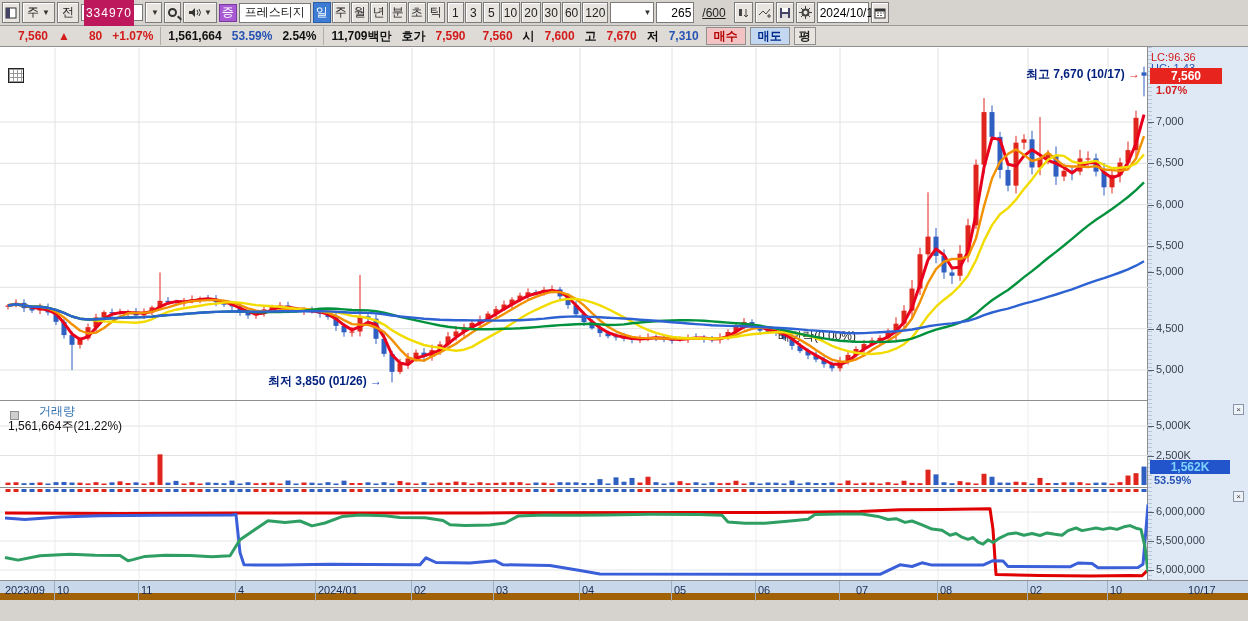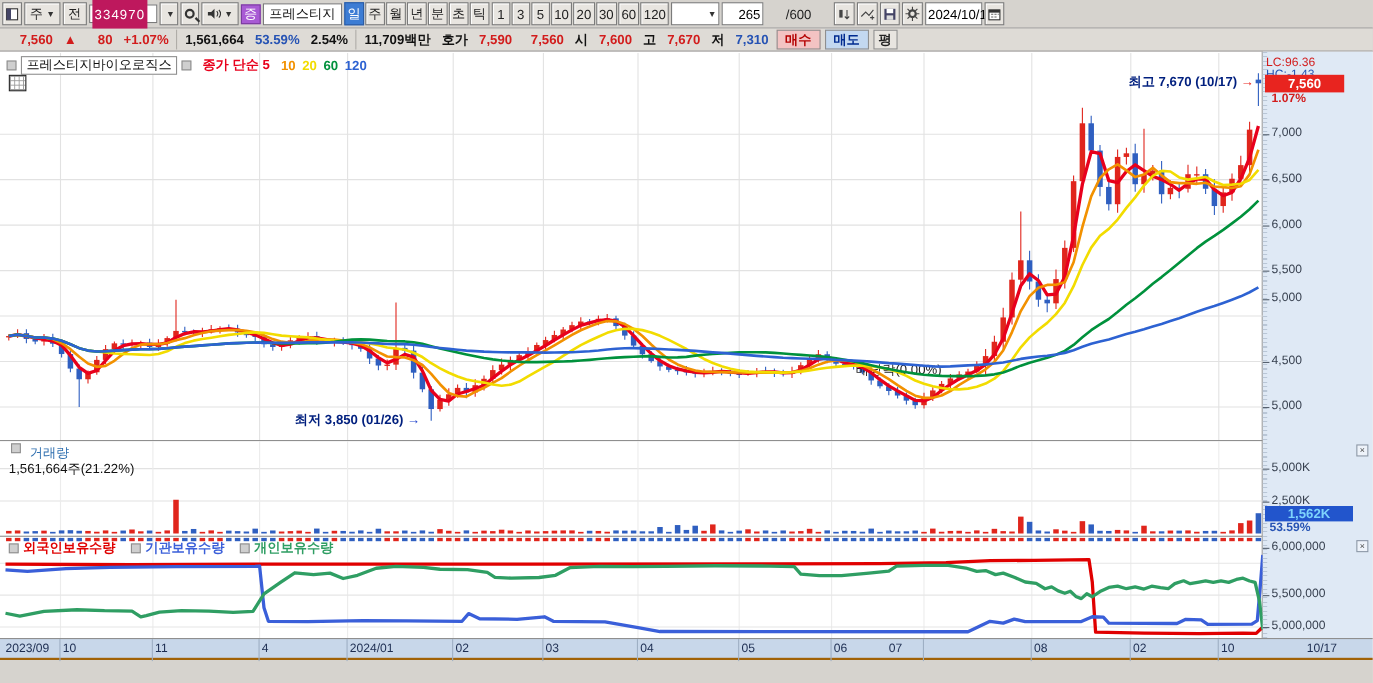"/600" span { margin: 0 18px -> 0 6px; text-decoration: none -> underline }
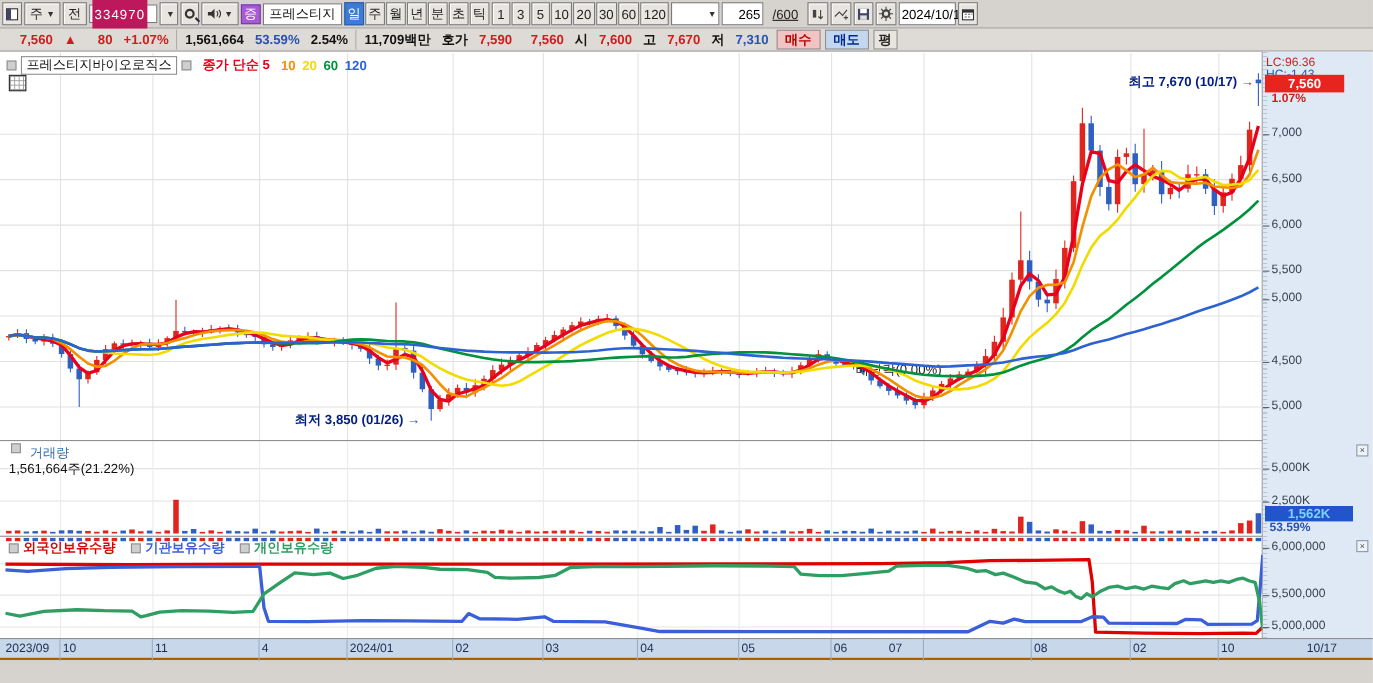"프레스티지바이오로직스" div { html: <div> <span></span> <span>프레스티지바이오로직스</span> <span></span> <span>종가 단순 5</span> <span><span>10</span><span>20</span><span>60</span><span>120</span></span> </div> -> none }
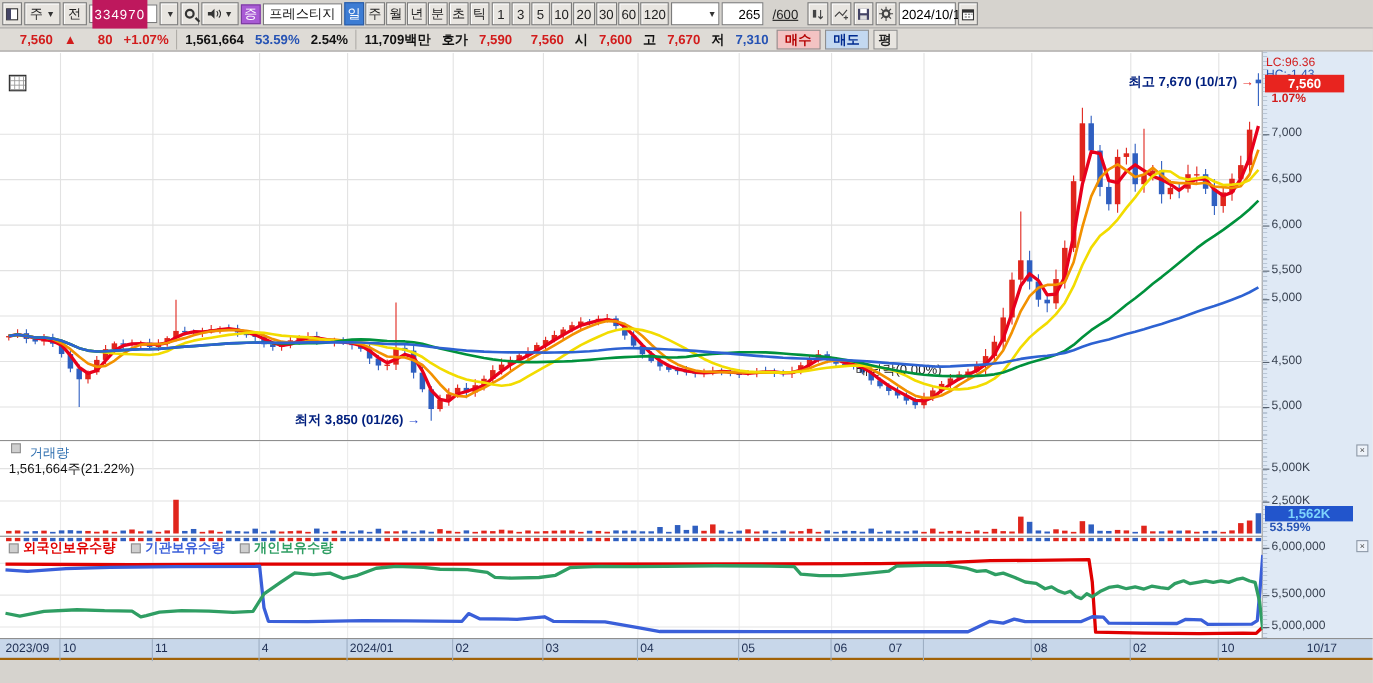"거래량" #vol-label { align-items: flex-start -> flex-end; gap: 8px -> 20px }
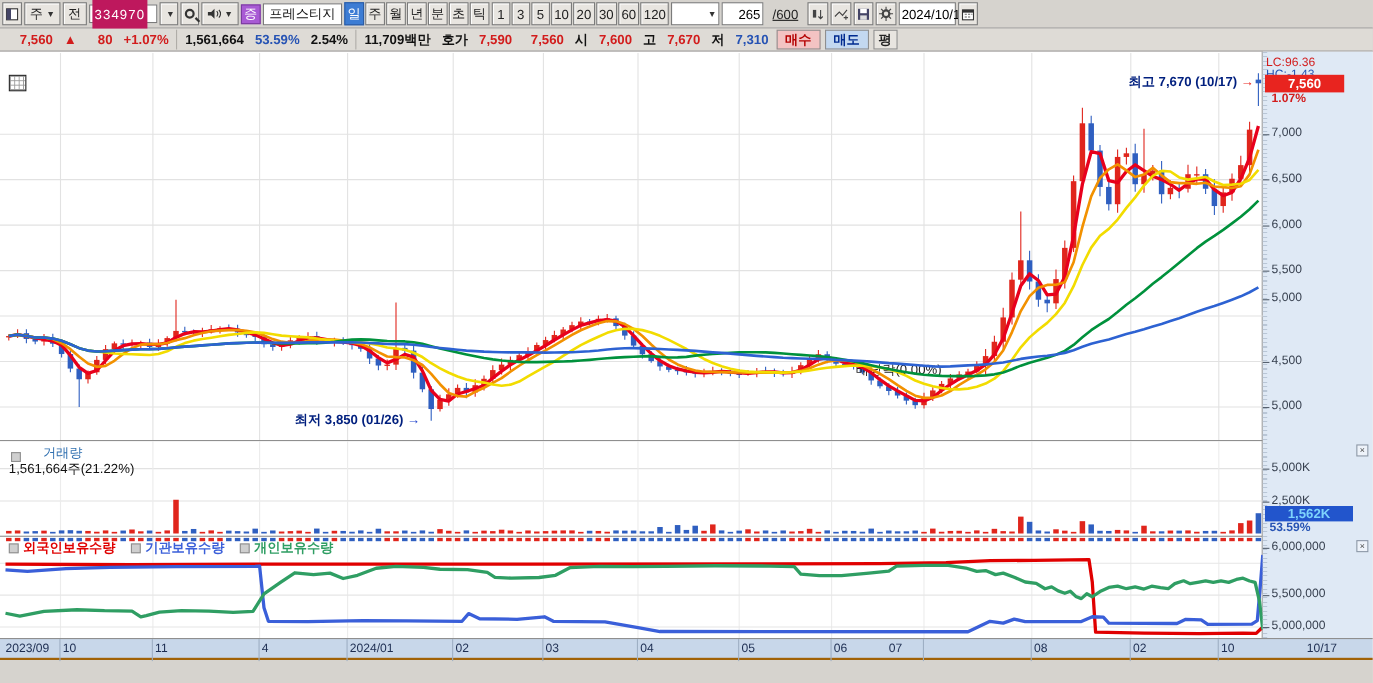"외국인보유수량" div { html: <div> <span></span> <span>외국인보유수량</span> <span></span> <span>기관보유수량</span> <span></span> <span>개인보유수량</span> </div> -> none }
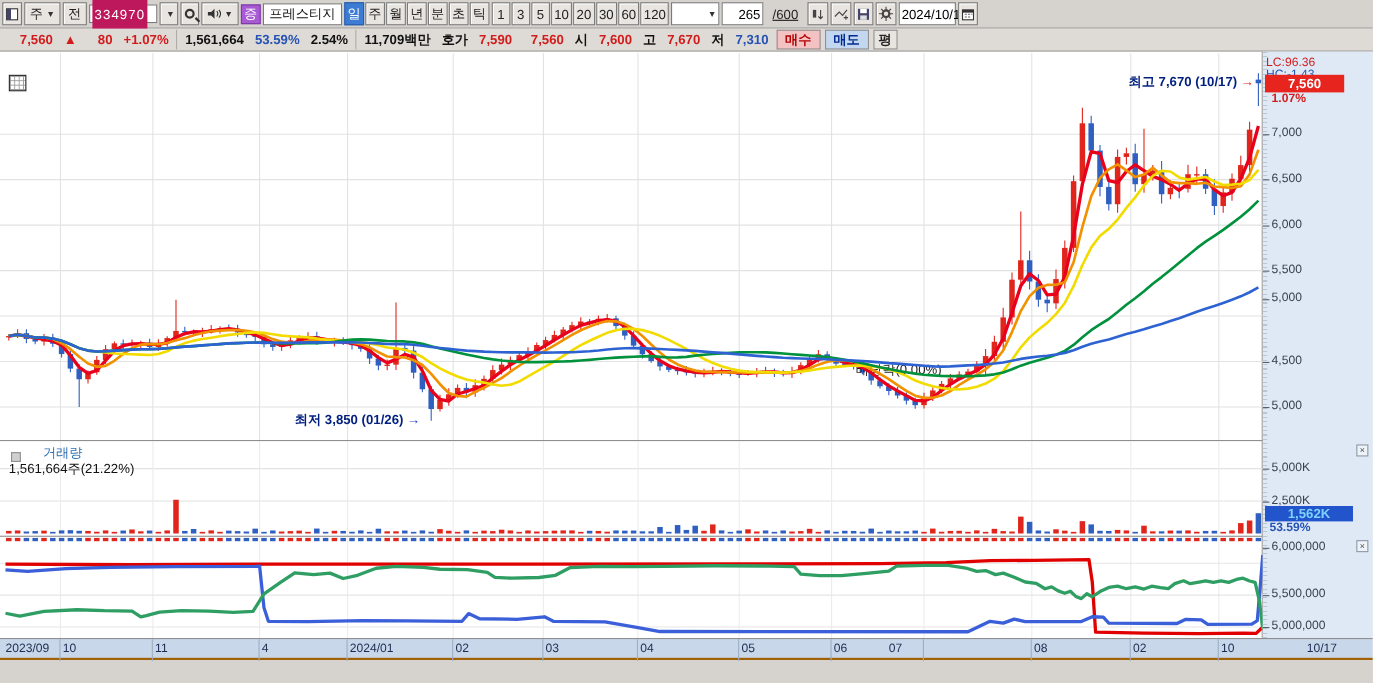"6,000,000" div.tick-label { top: 444px -> 458px }
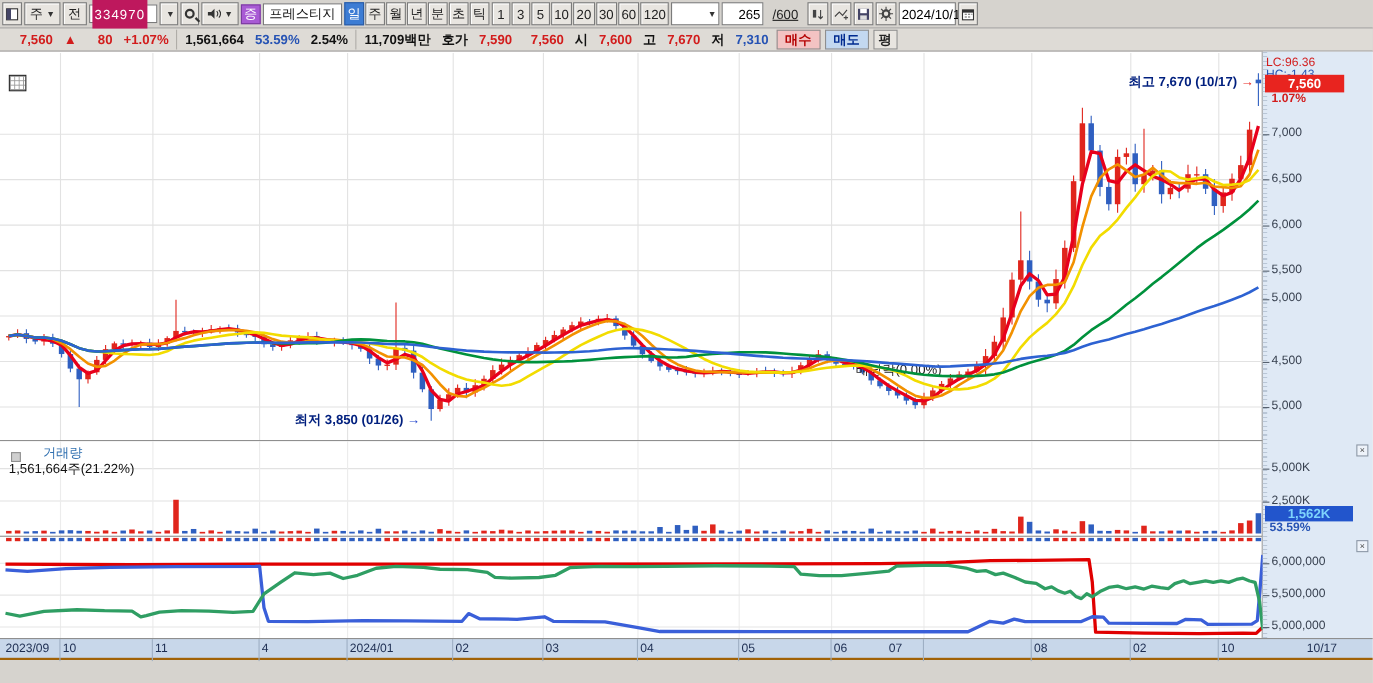"2023/09" #x-axis { border-bottom: 2px solid #a16207 -> 7px solid #a16207 }
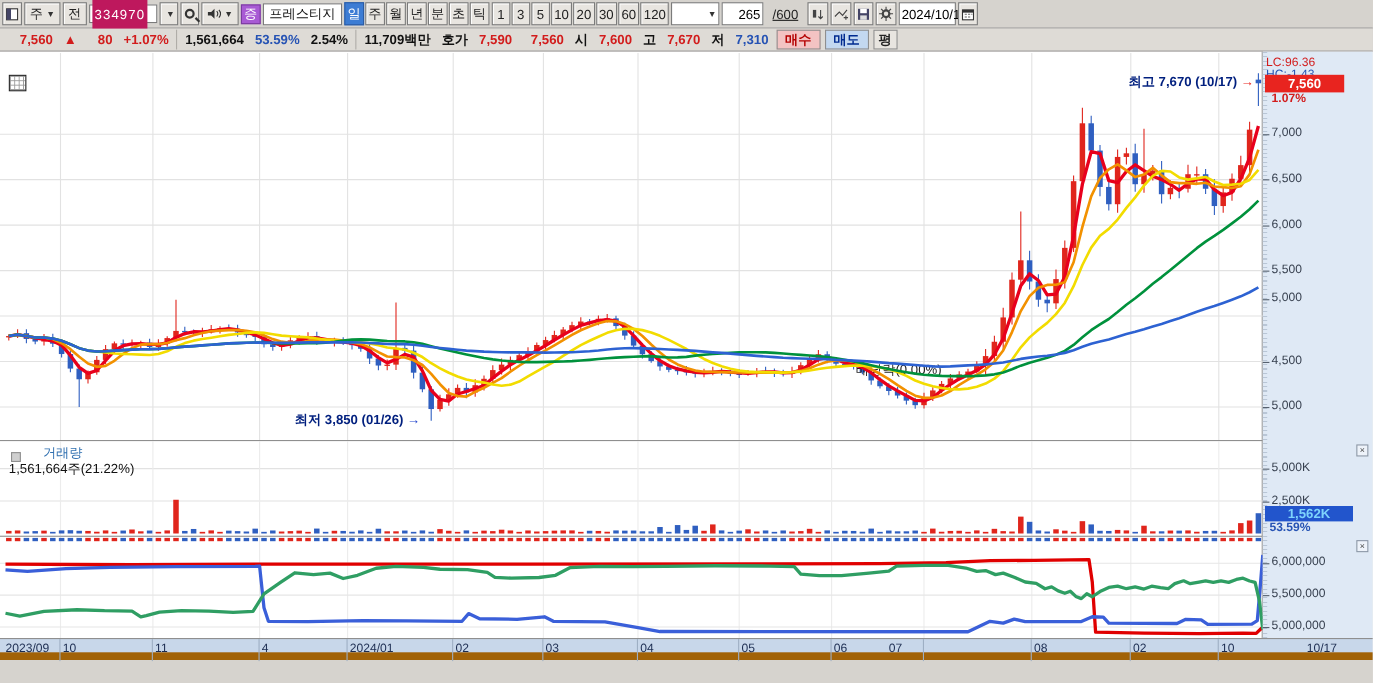"07" div.x-label { left: 808px -> 856px }
